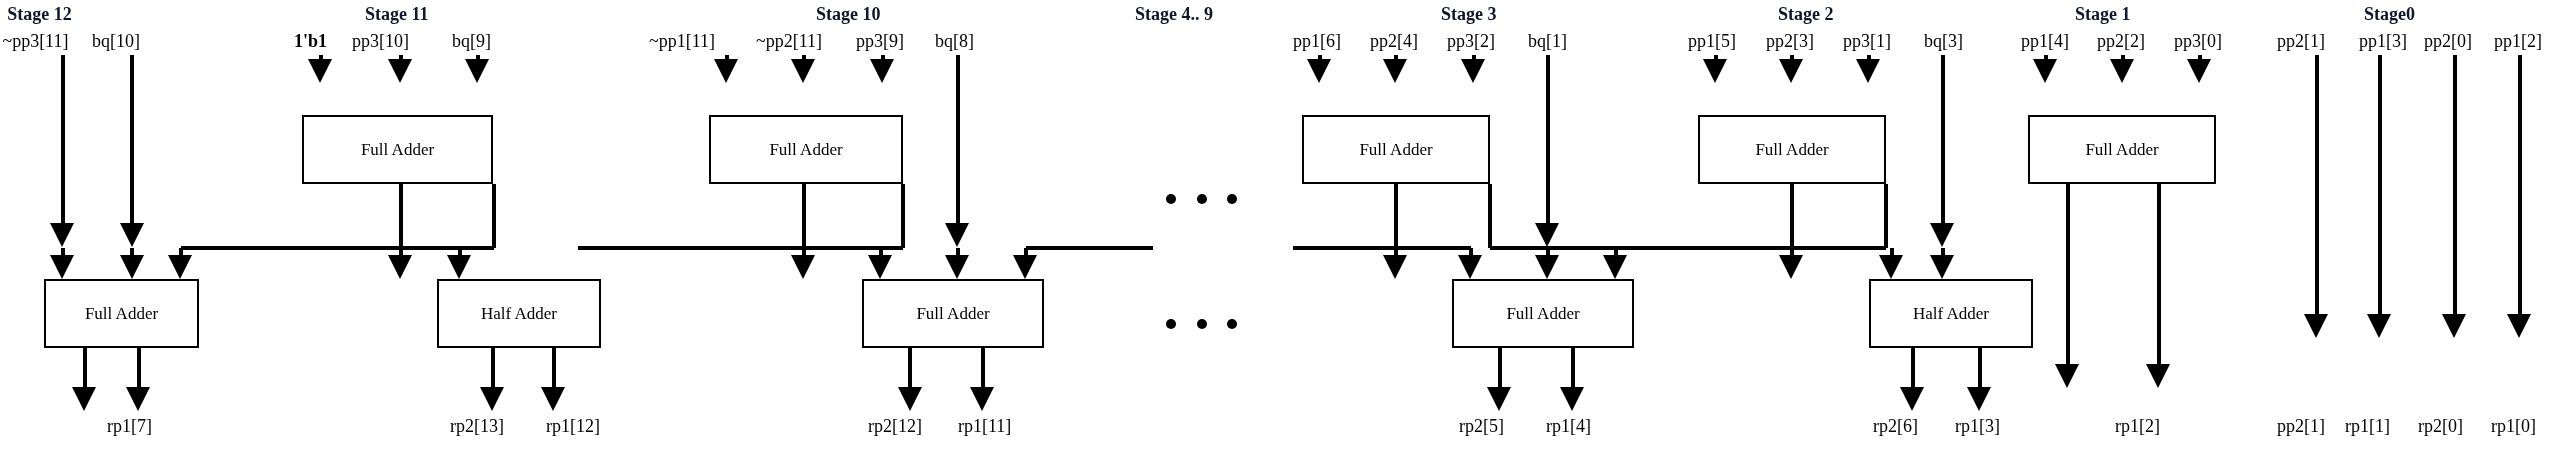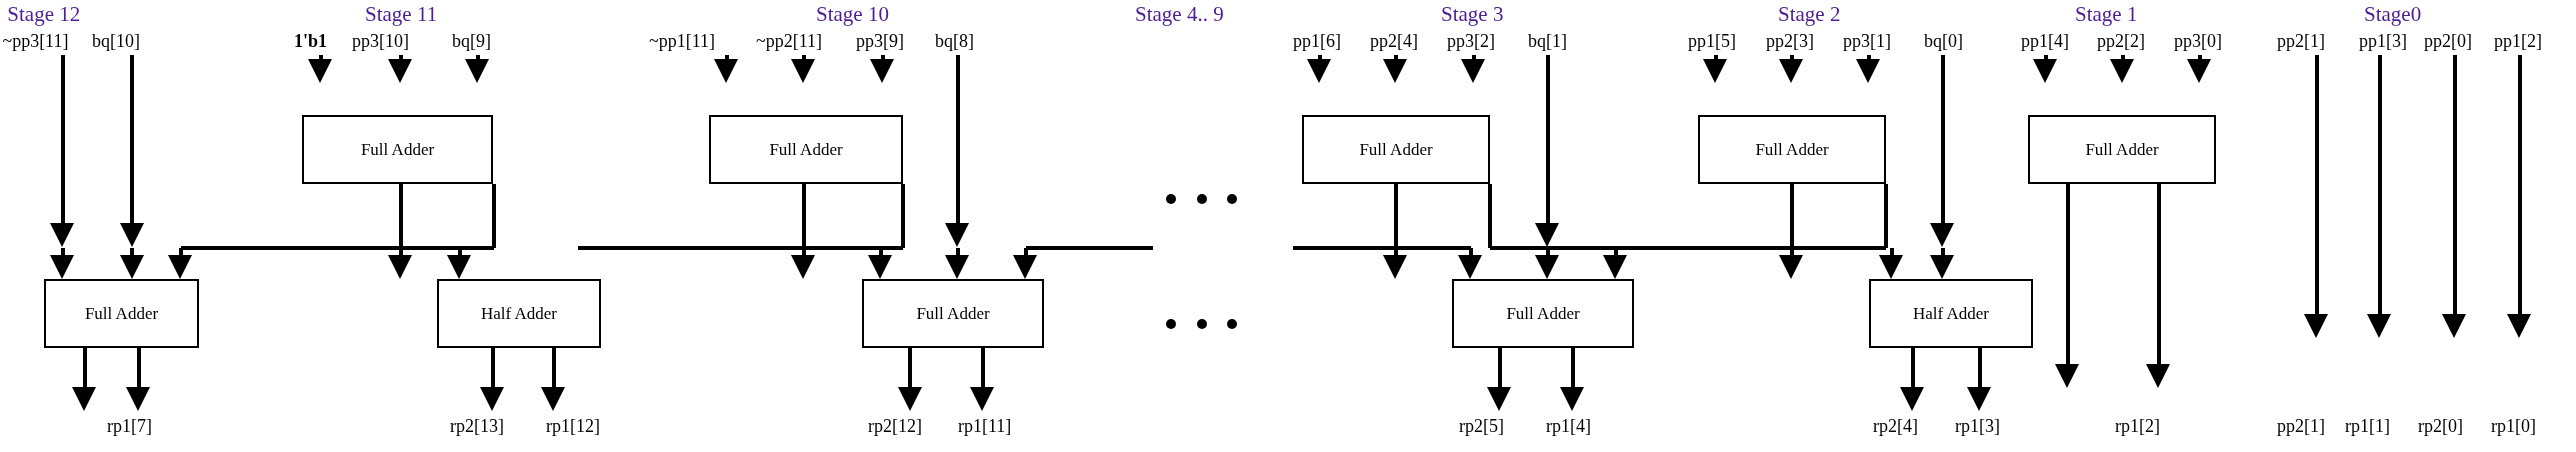"Stage 12" .stage-title { color: #4c1d95 -> #0f172a; font-size: 21px -> 18px; font-weight: none -> bold }
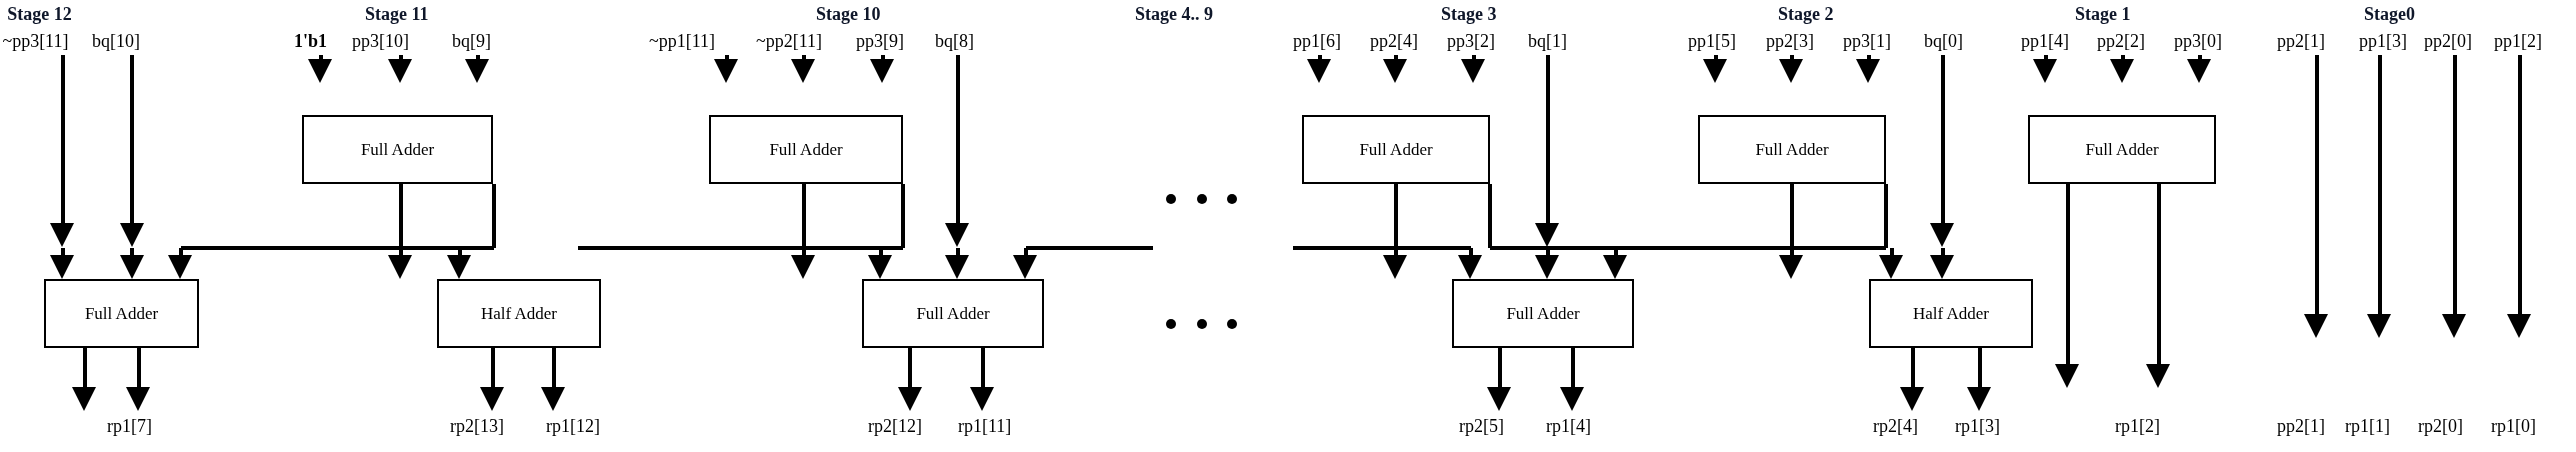"bq[0]" div.sig { text: 0 -> 3 }
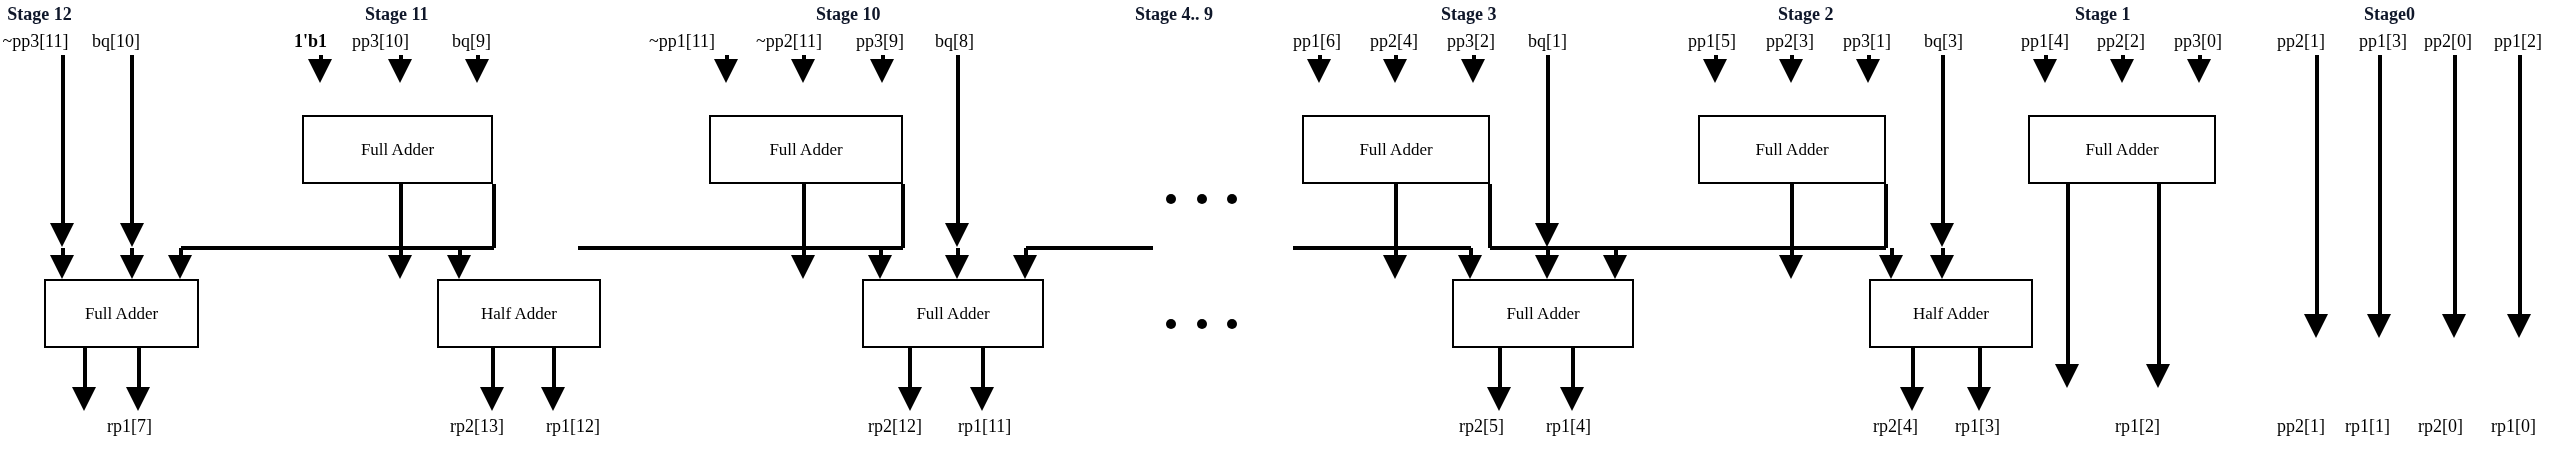"rp2[4]" div.out { text: 4 -> 6 }
